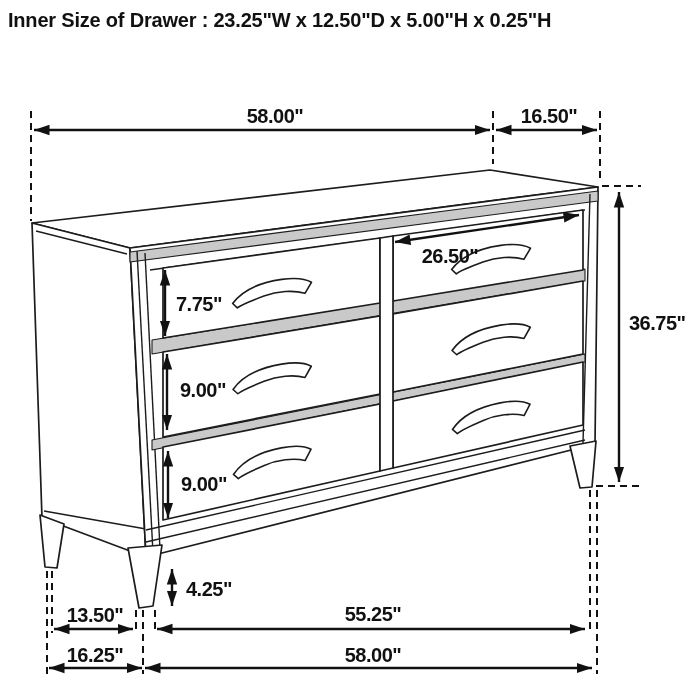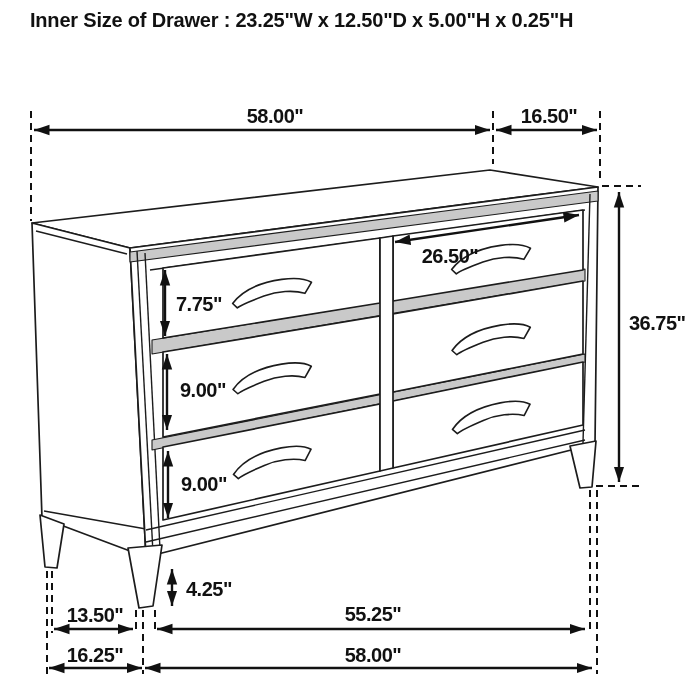"Inner Size of Drawer :" .title { left: 30px -> 8px }
